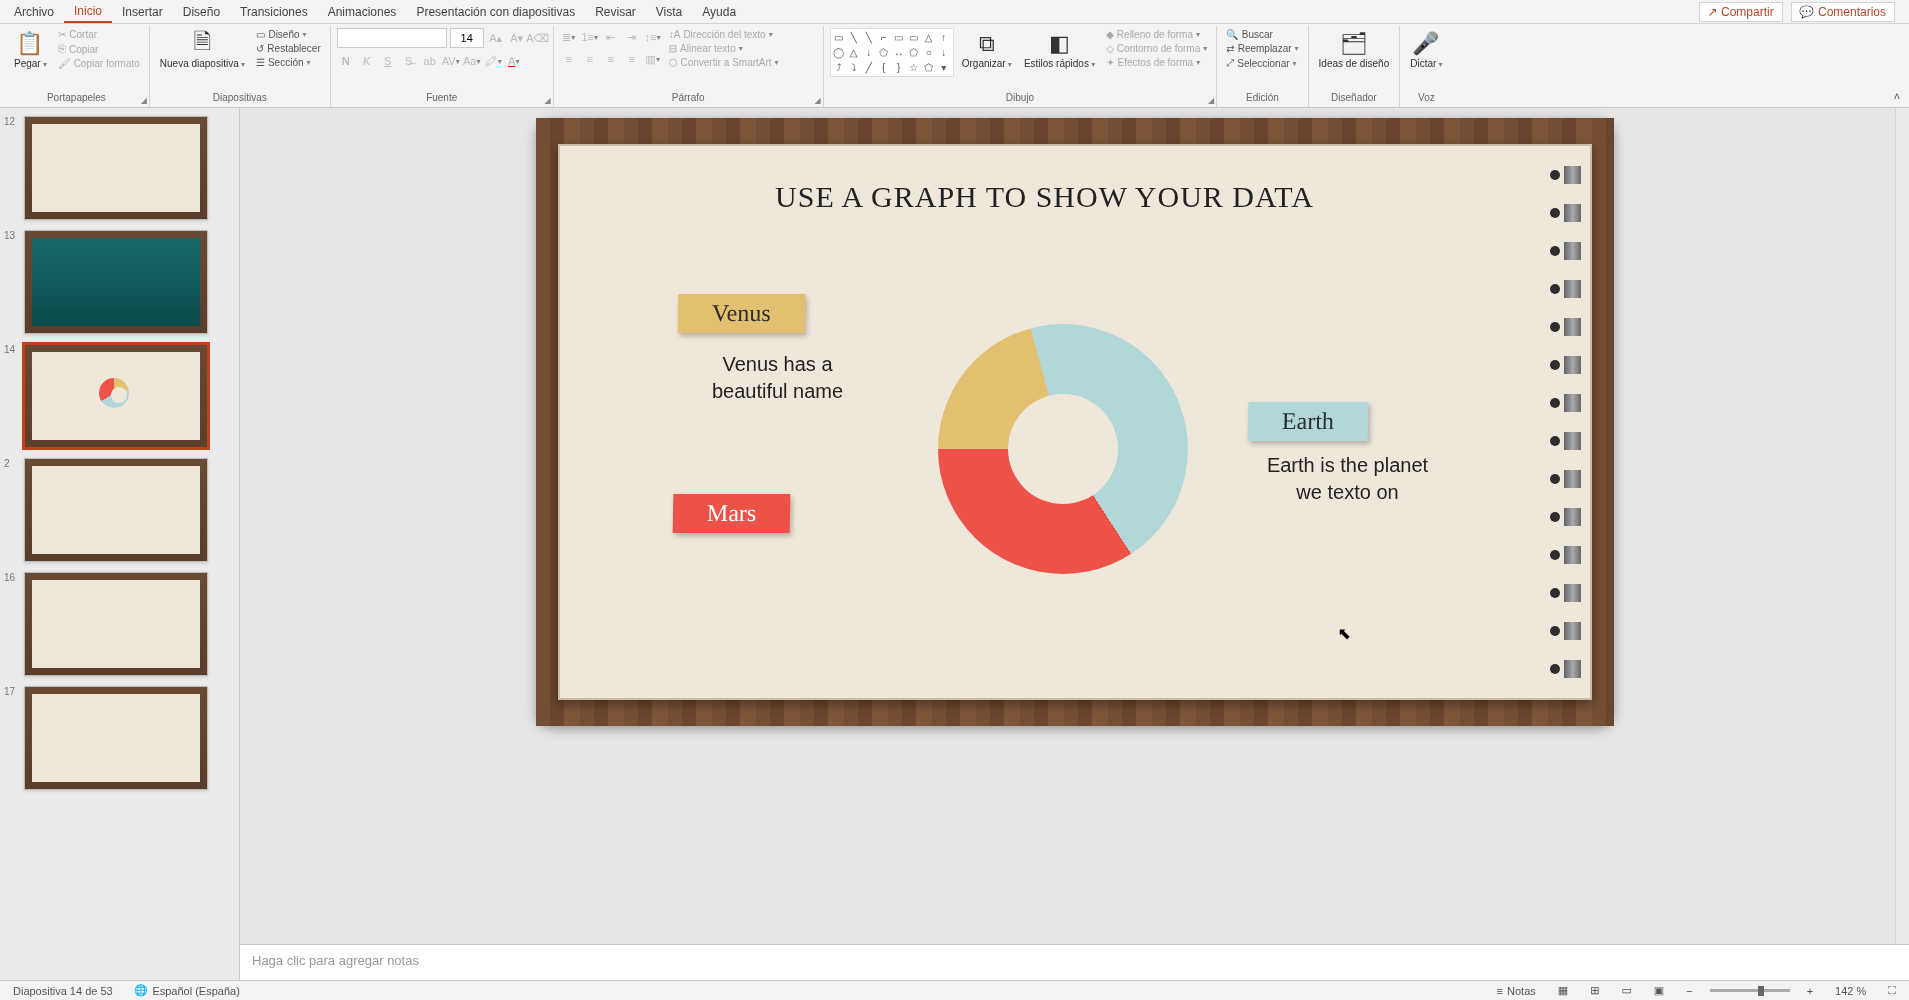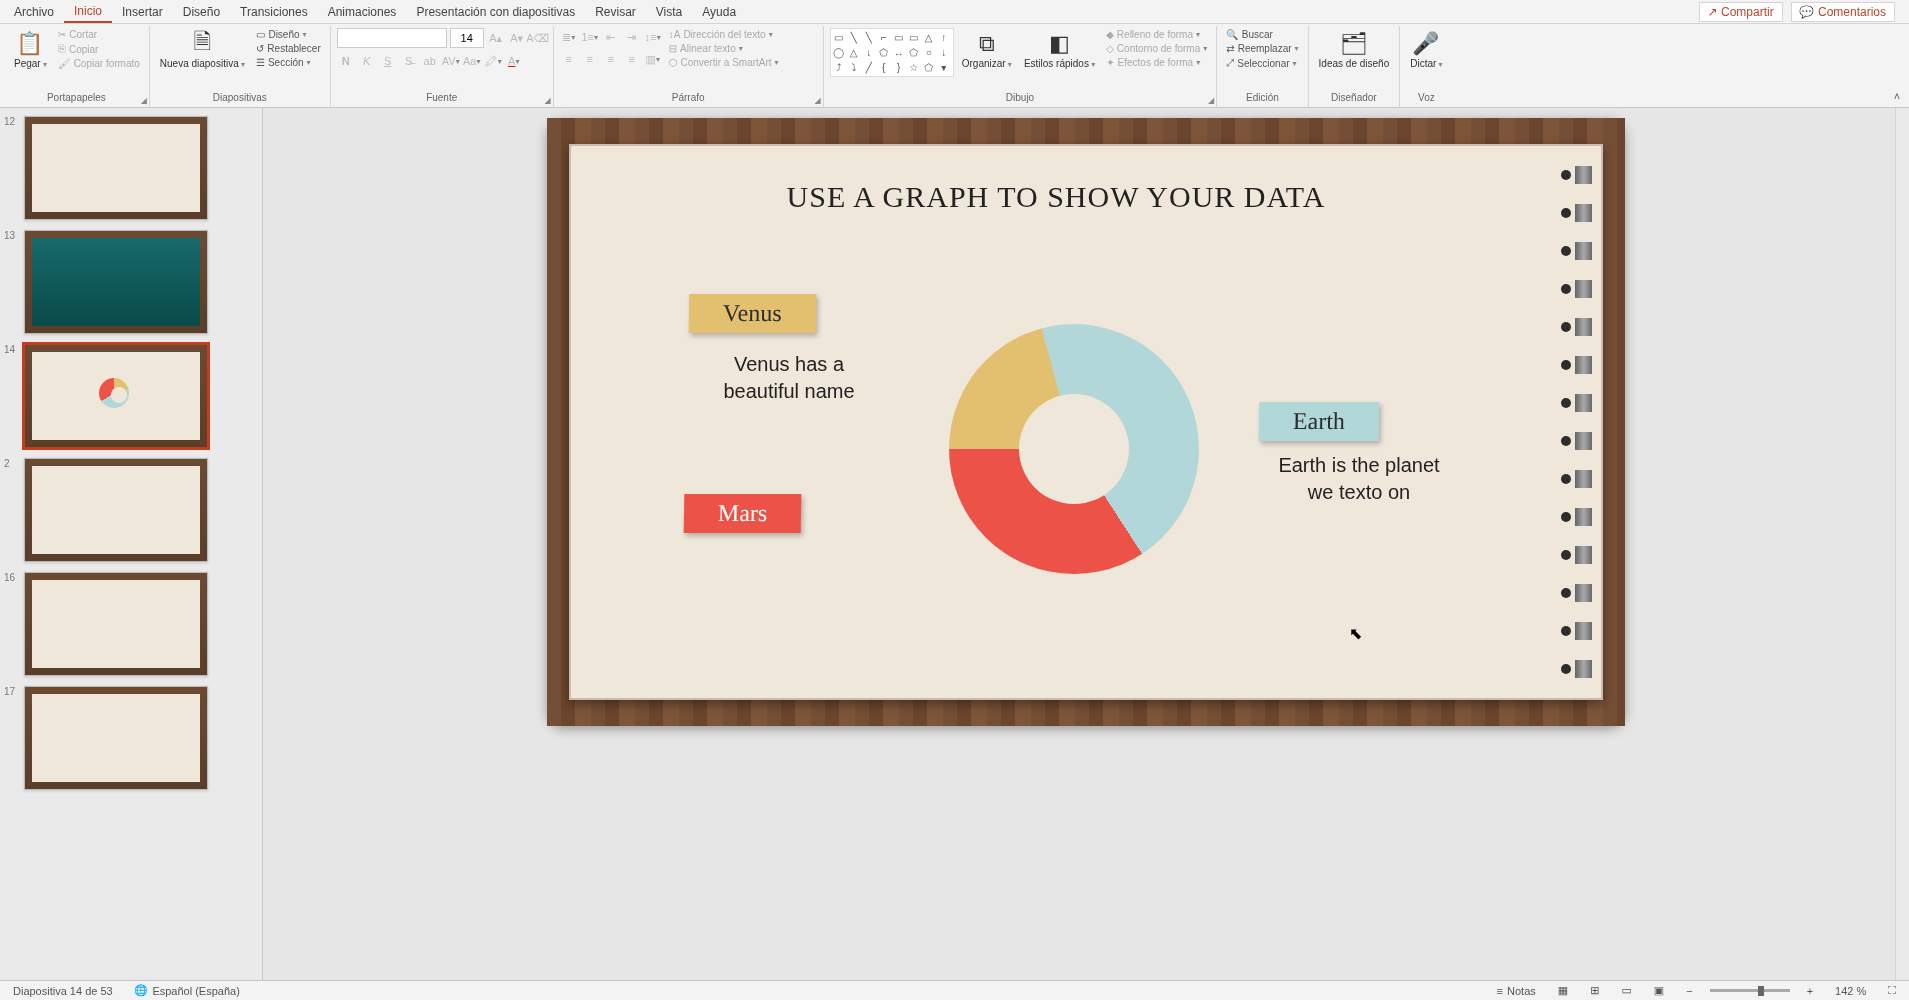"12" .thumbcol { width: 263px -> 240px }
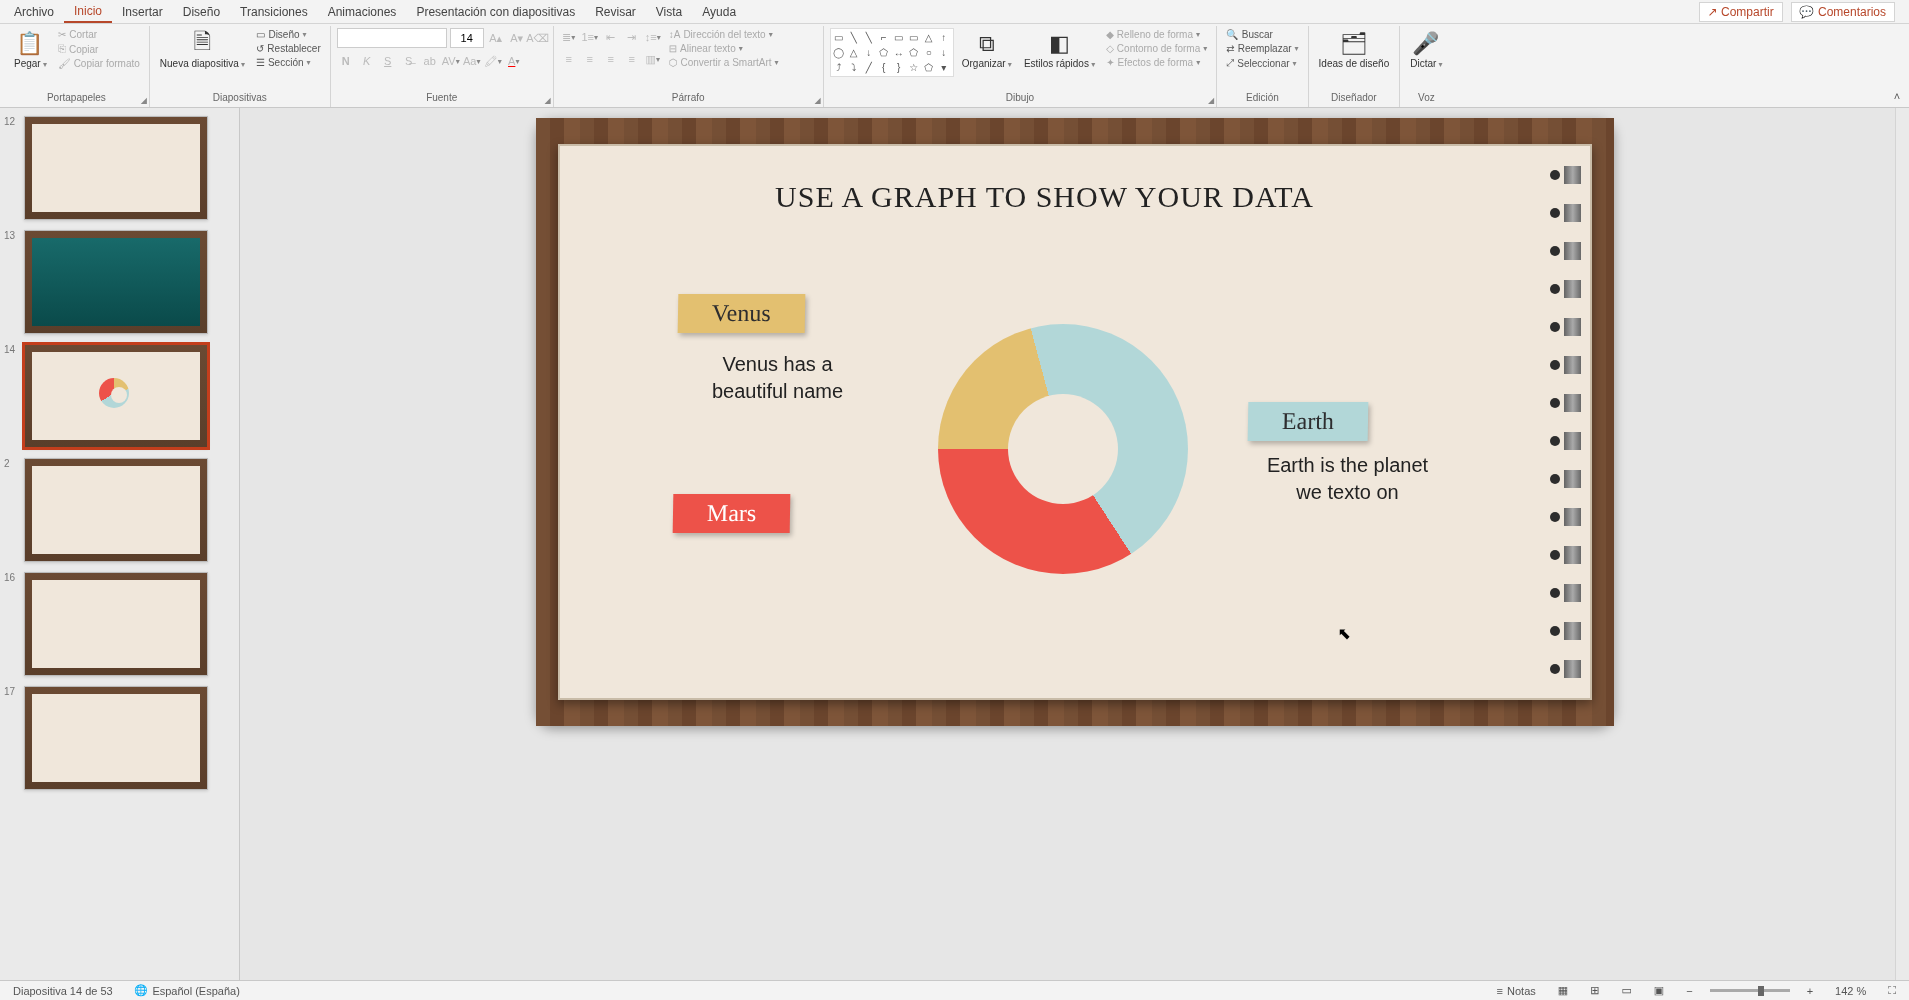"Haga clic para agregar notas" div.notes { html: none -> <div>Haga clic para agregar notas</div> }
